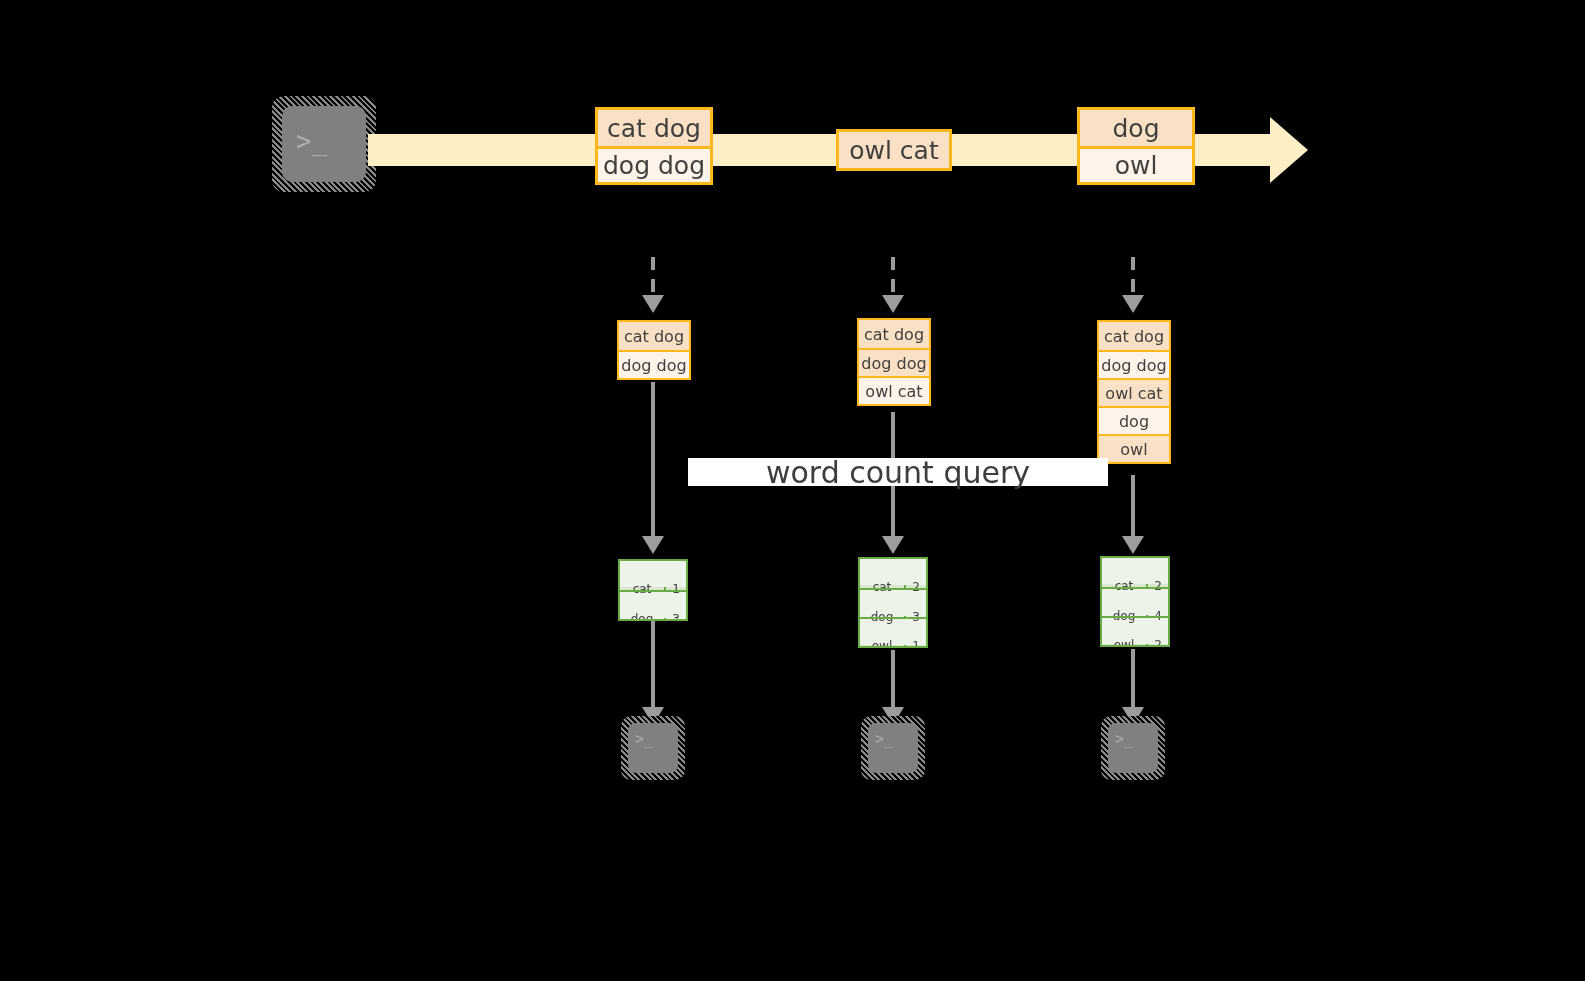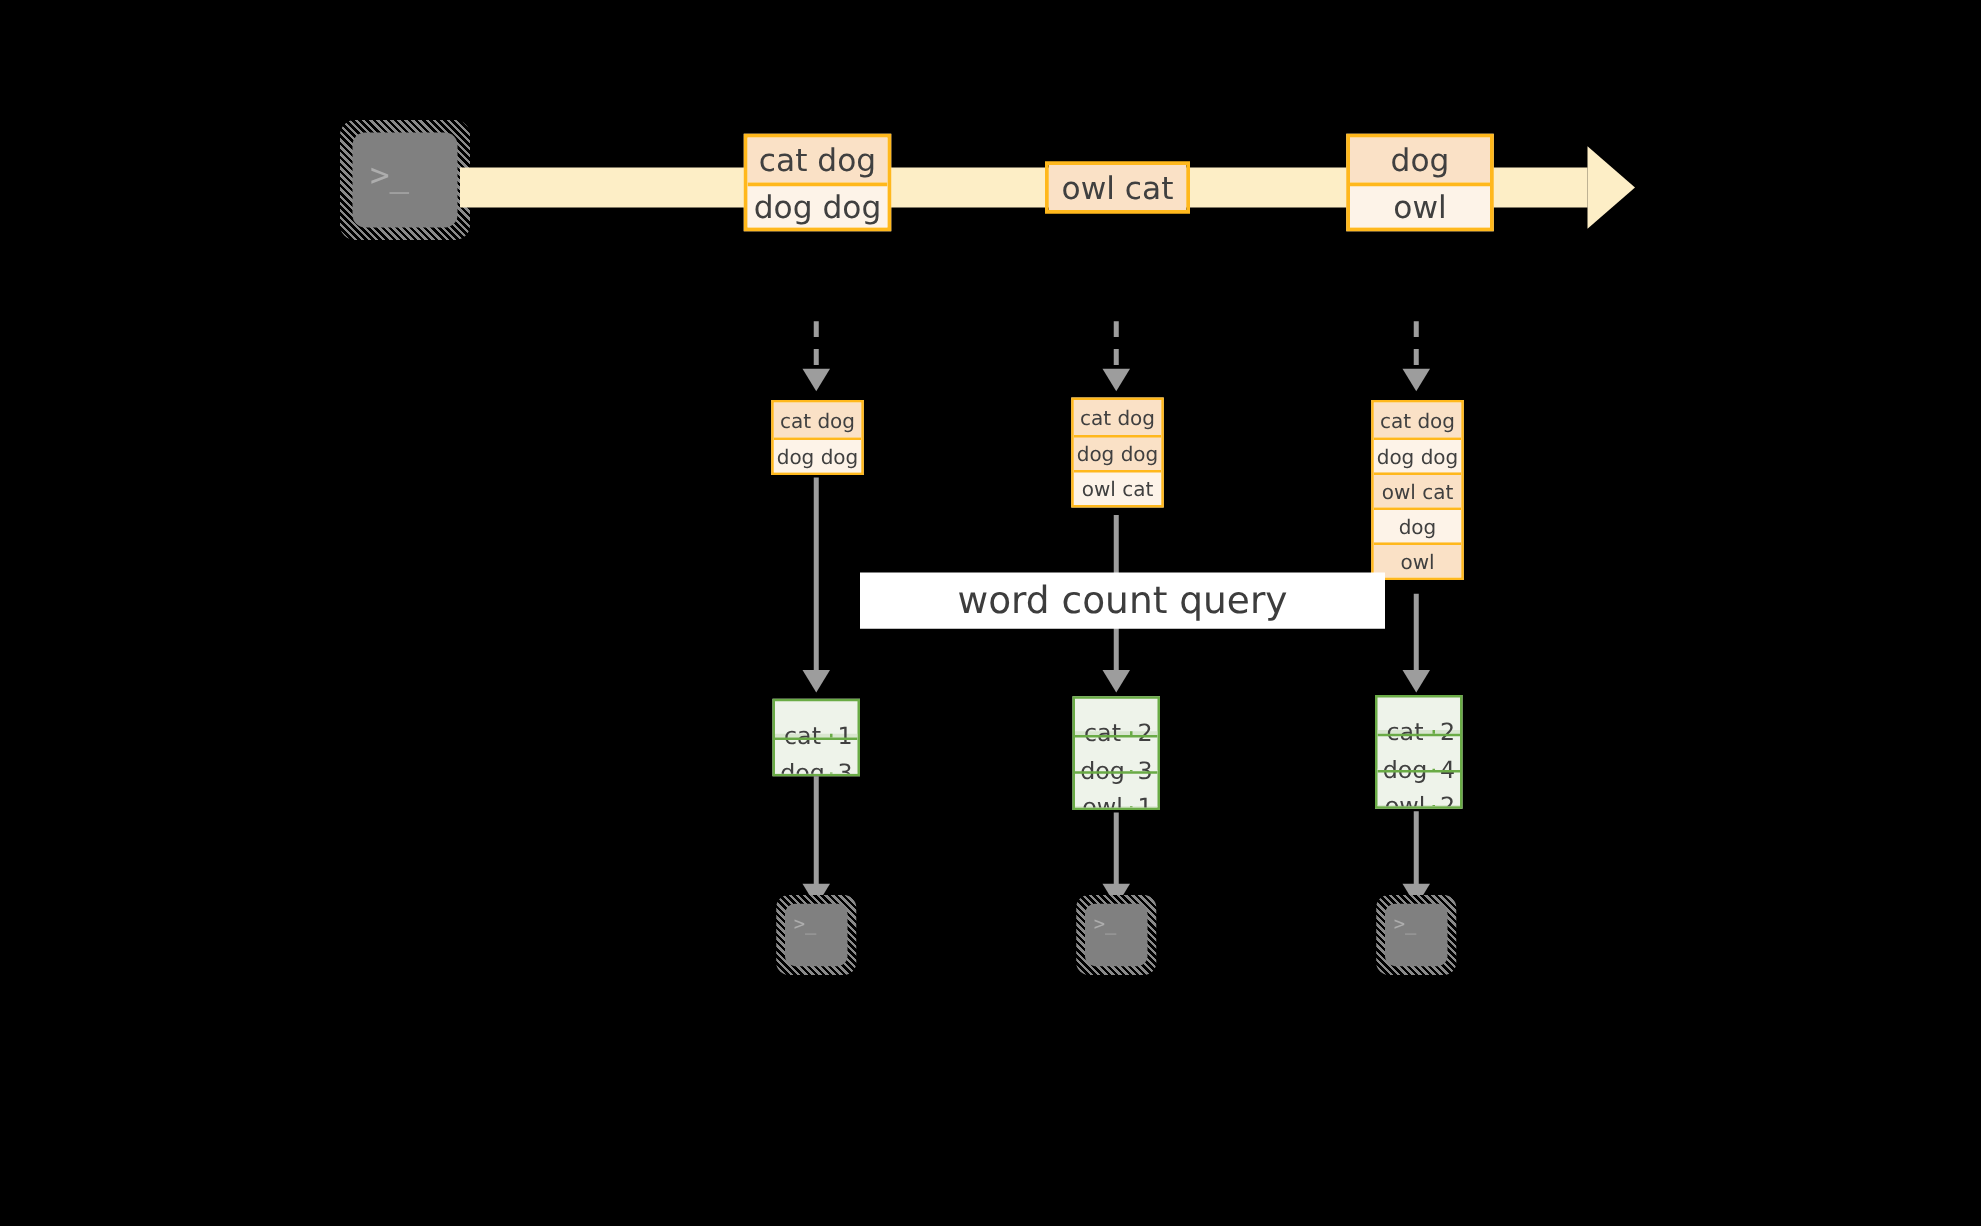"word count query" div.query-label { height: 45px -> 28px }
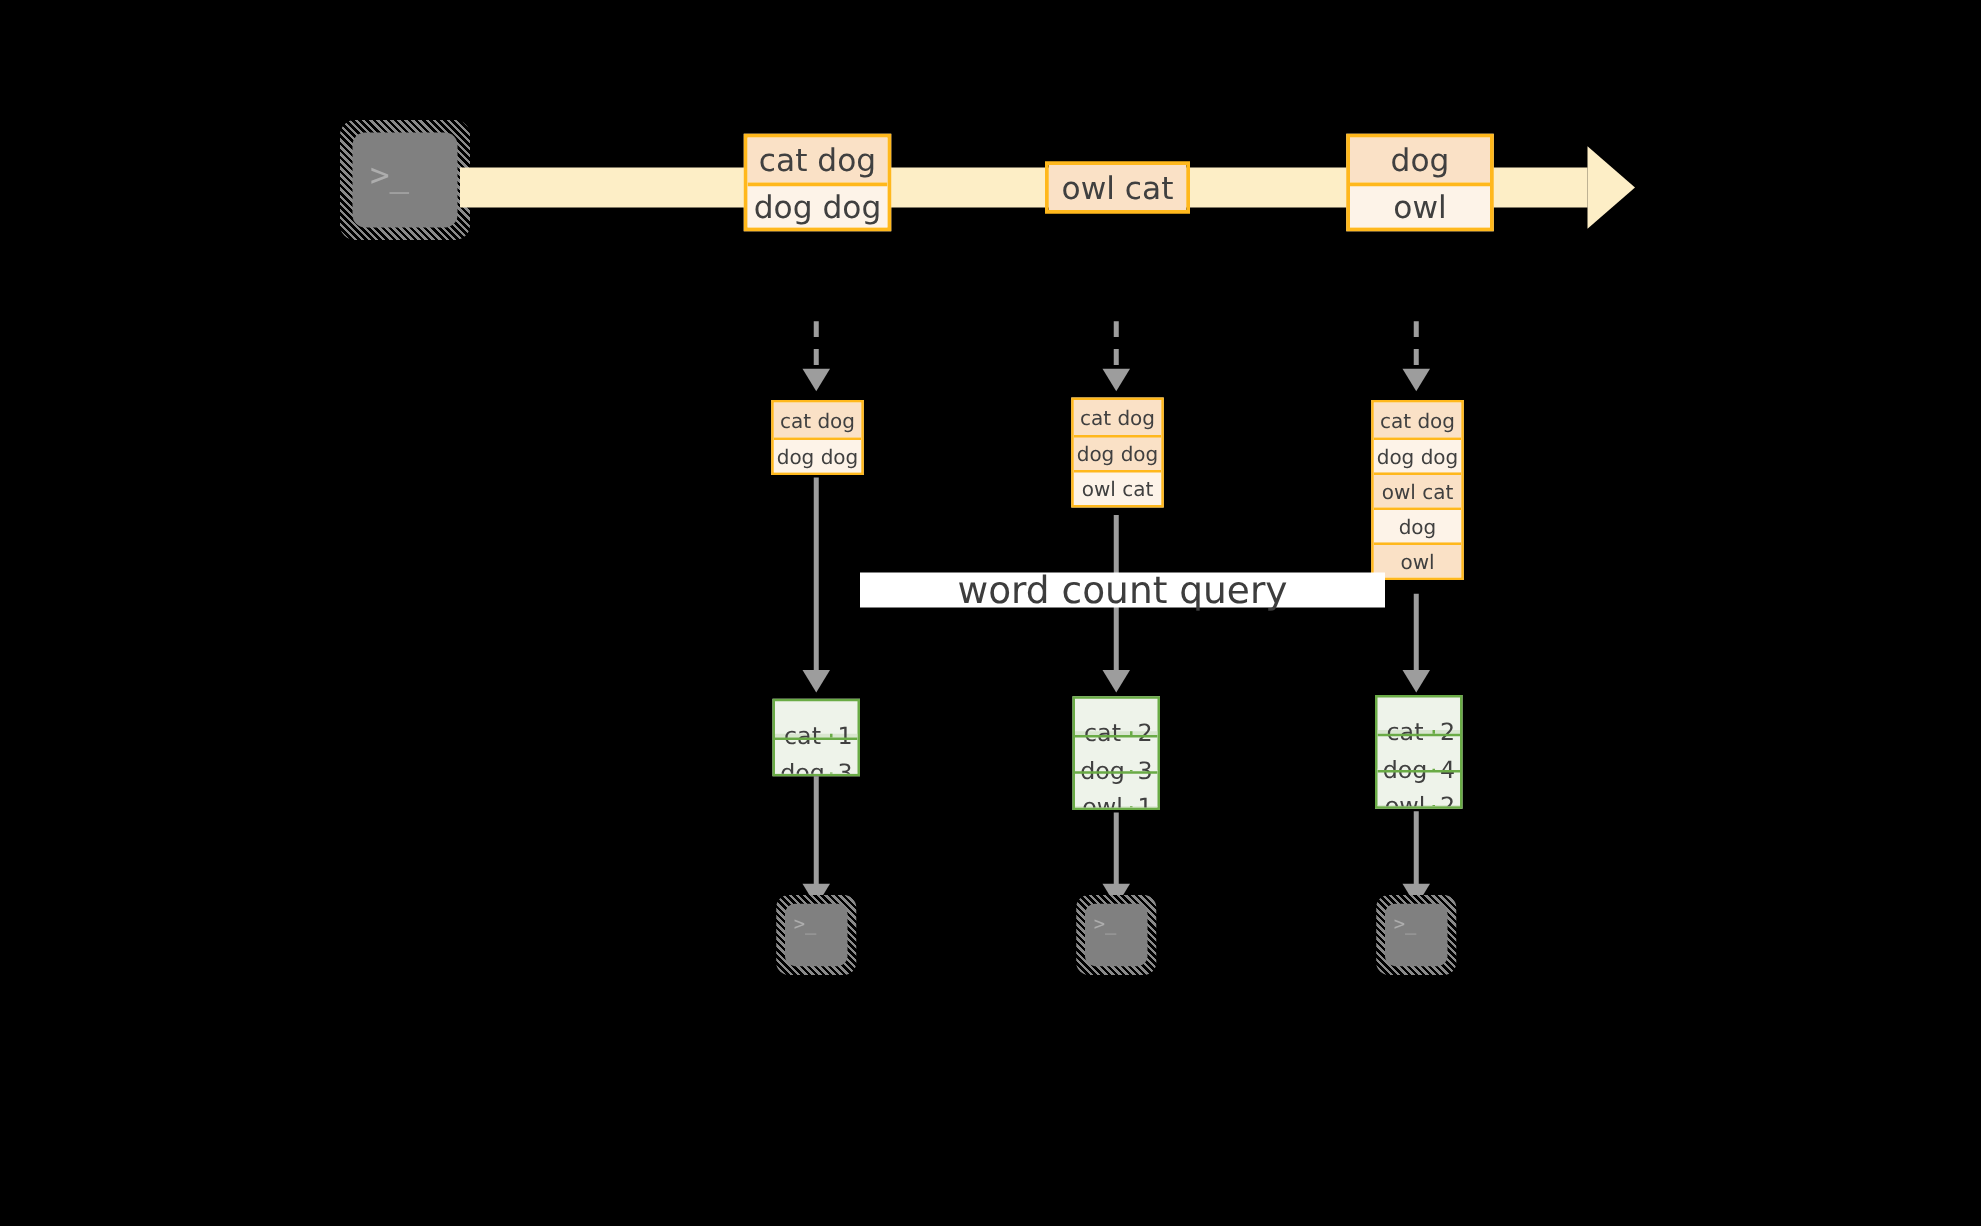"cat" .res .row .w, .res .row .c { font-size: 19px -> 12px }
